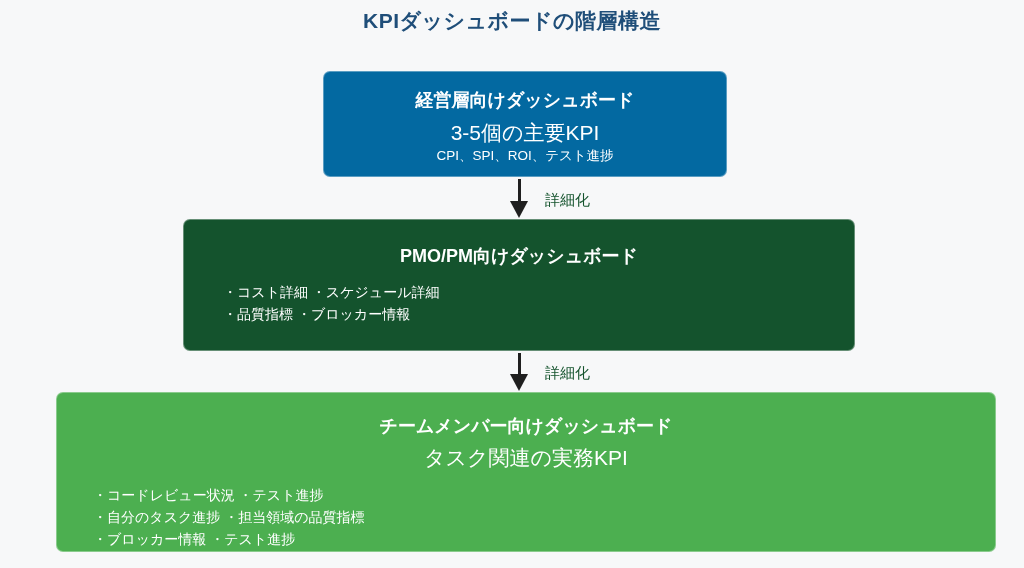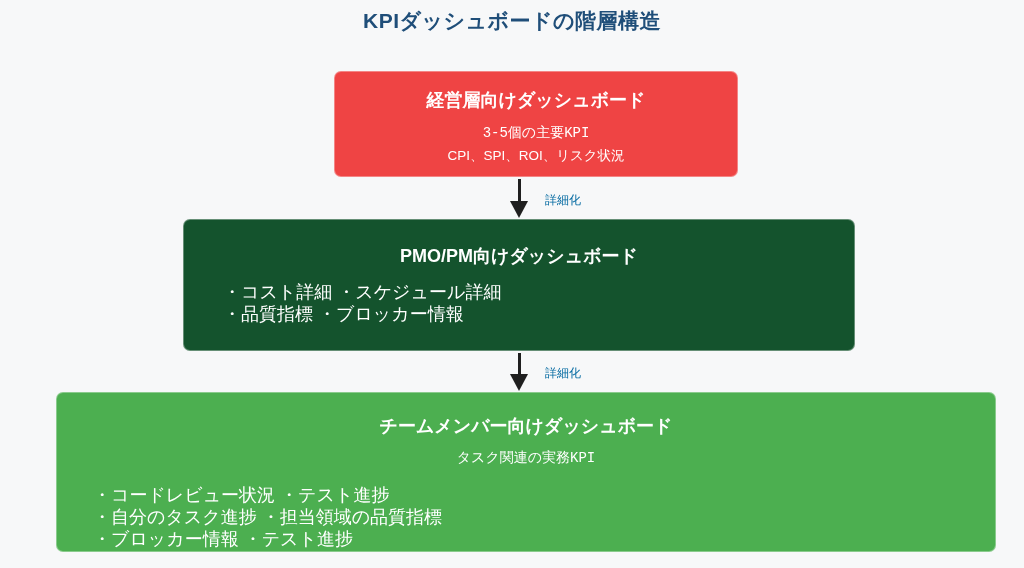"経営層向けダッシュボード" .box1 { background: #ef4444 -> #0369a1; left: 334px -> 323px }
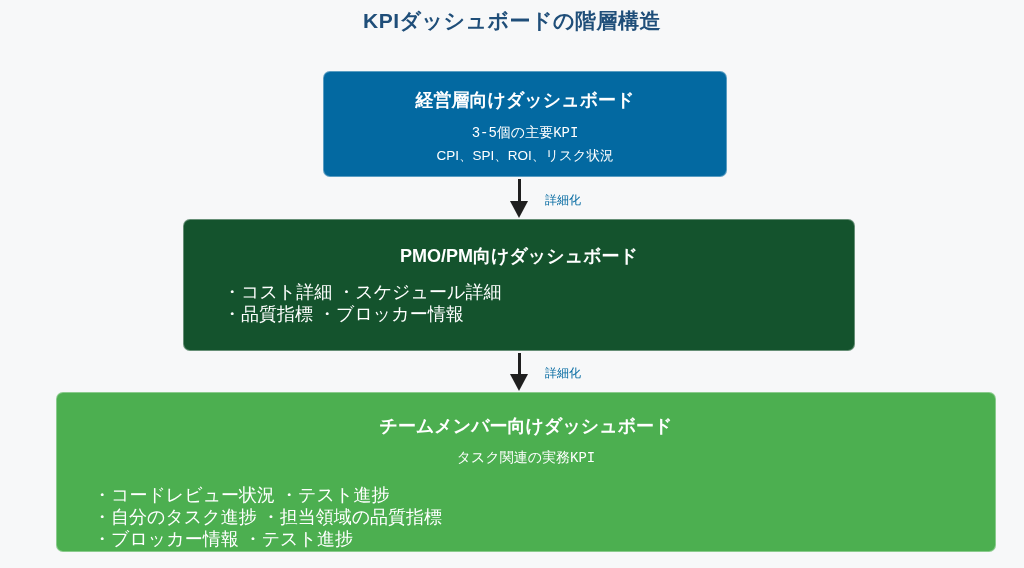"3-5個の主要KPI" .box-subtitle { font-family: Liberation Mono, monospace -> none; font-size: 14px -> 21px }
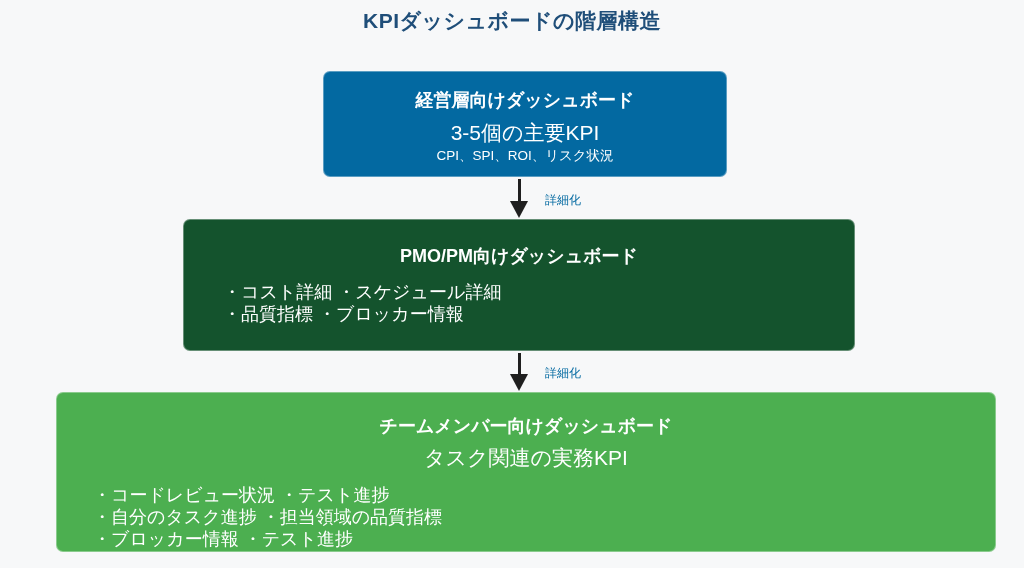"CPI、SPI、ROI、リスク状況" div.box-detail { text: リスク状況 -> テスト進捗 }
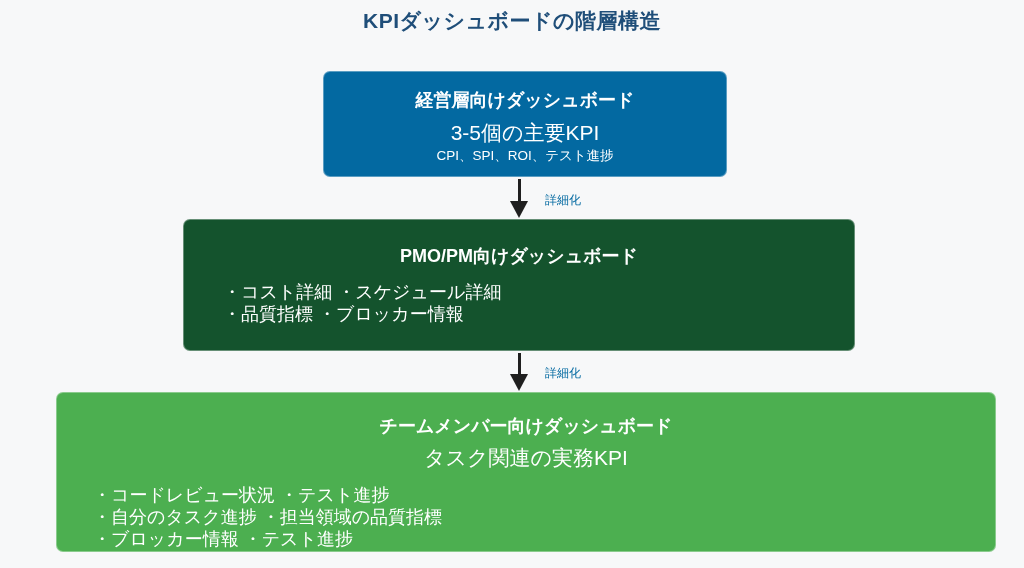"詳細化" .arrow-label { color: #0369a1 -> #14532d; font-size: 12px -> 15px }
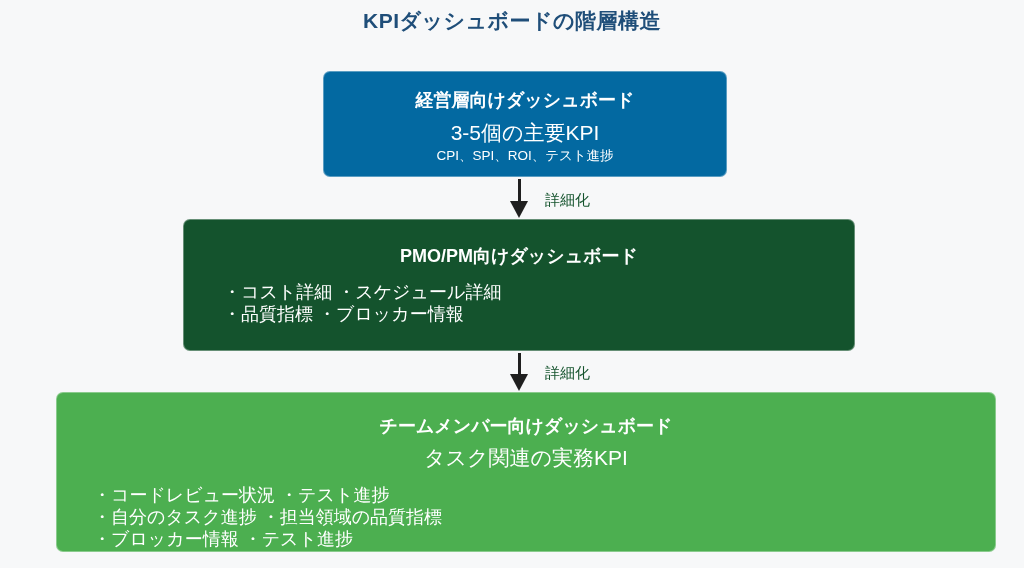"・コスト詳細 ・スケジュール詳細" .bullets { font-size: 18px -> 14px }
